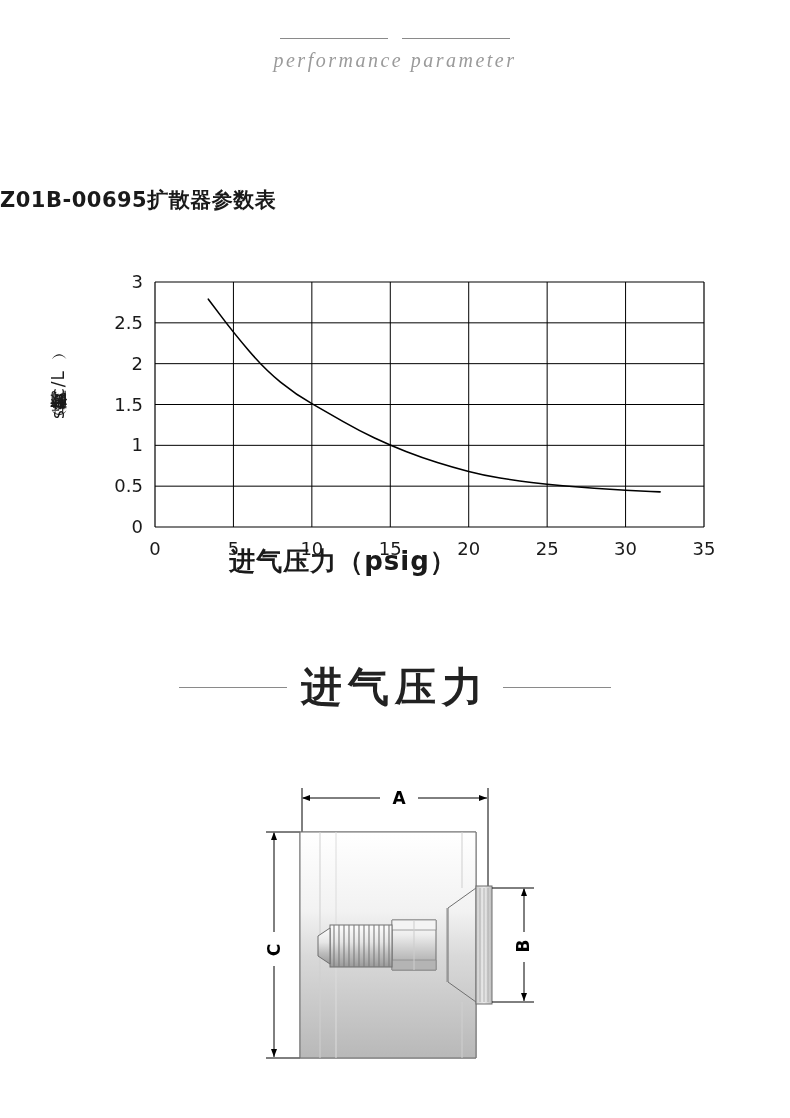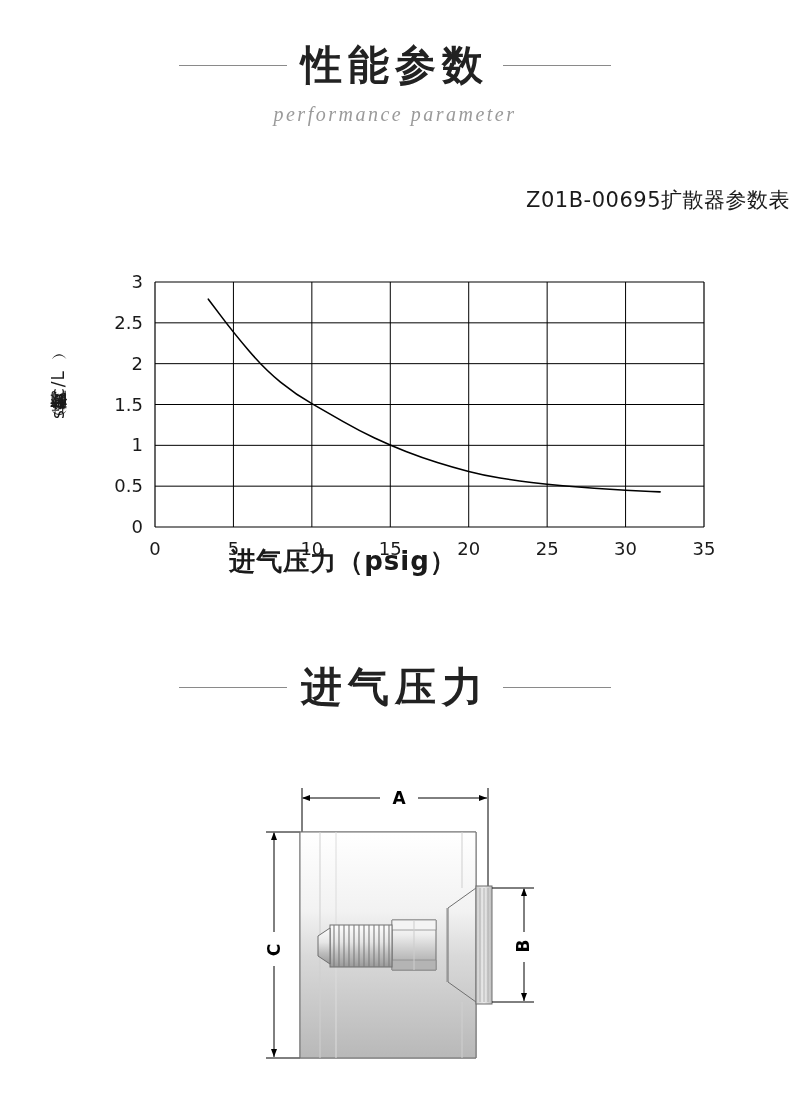"性能参数" div.cn { html: <div>性能参数</div> -> none }
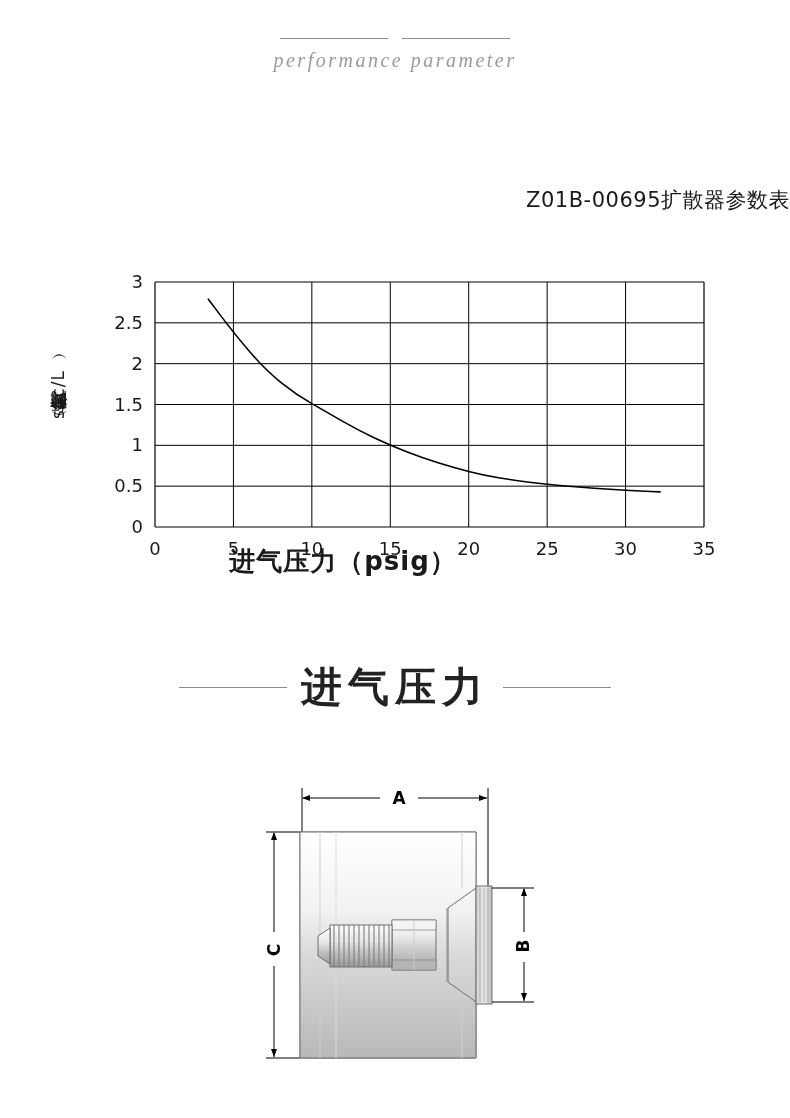"Z01B-00695扩散器参数表" #chart-title { font-weight: normal -> bold; text-align: right -> left }
